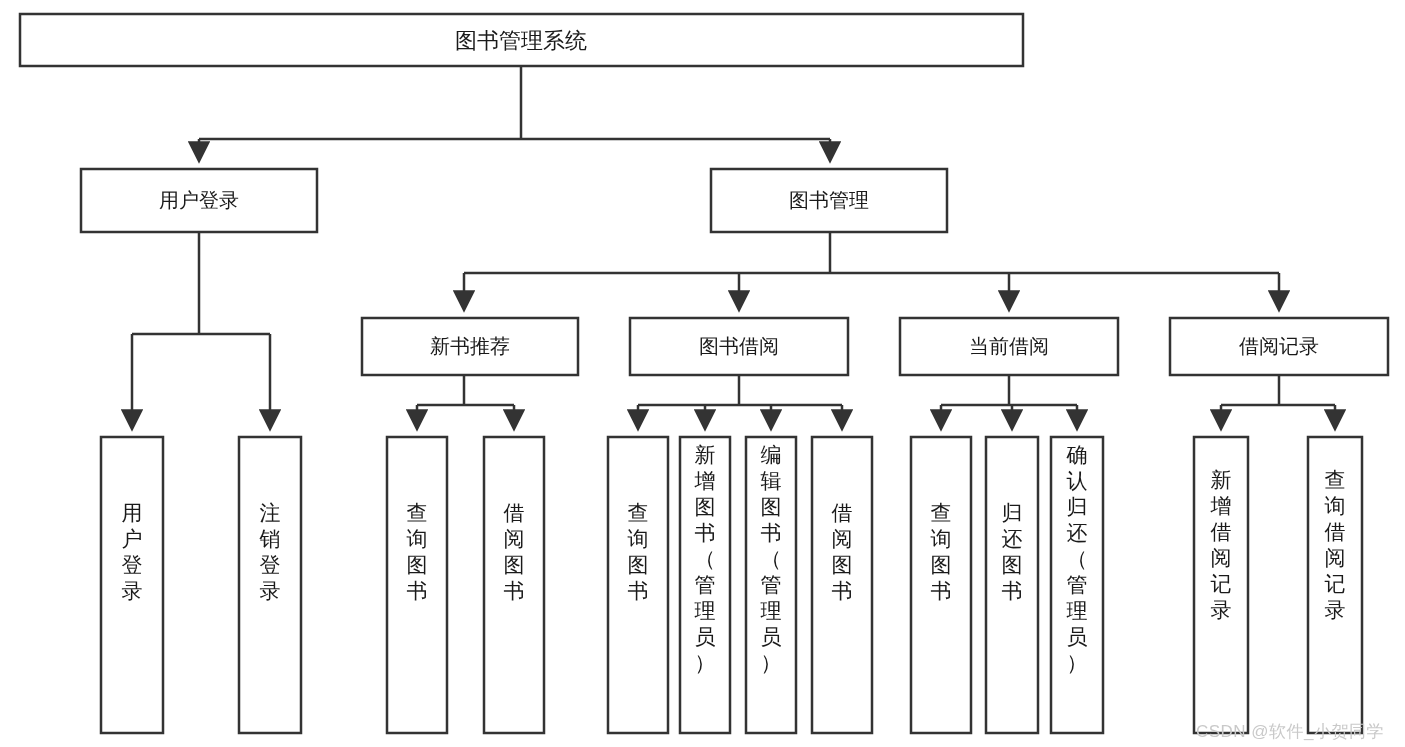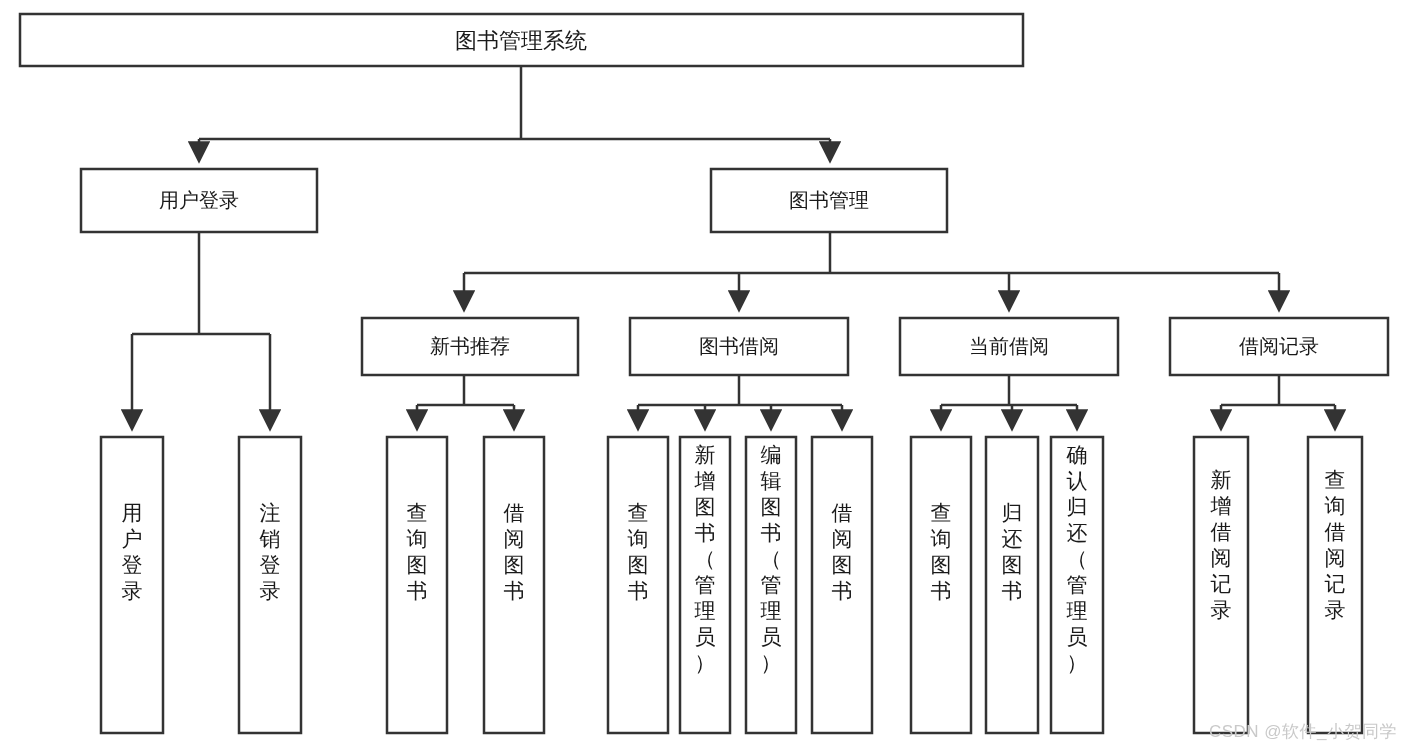"CSDN @软件_小贺同学" .watermark { right: 8px -> 21px }
